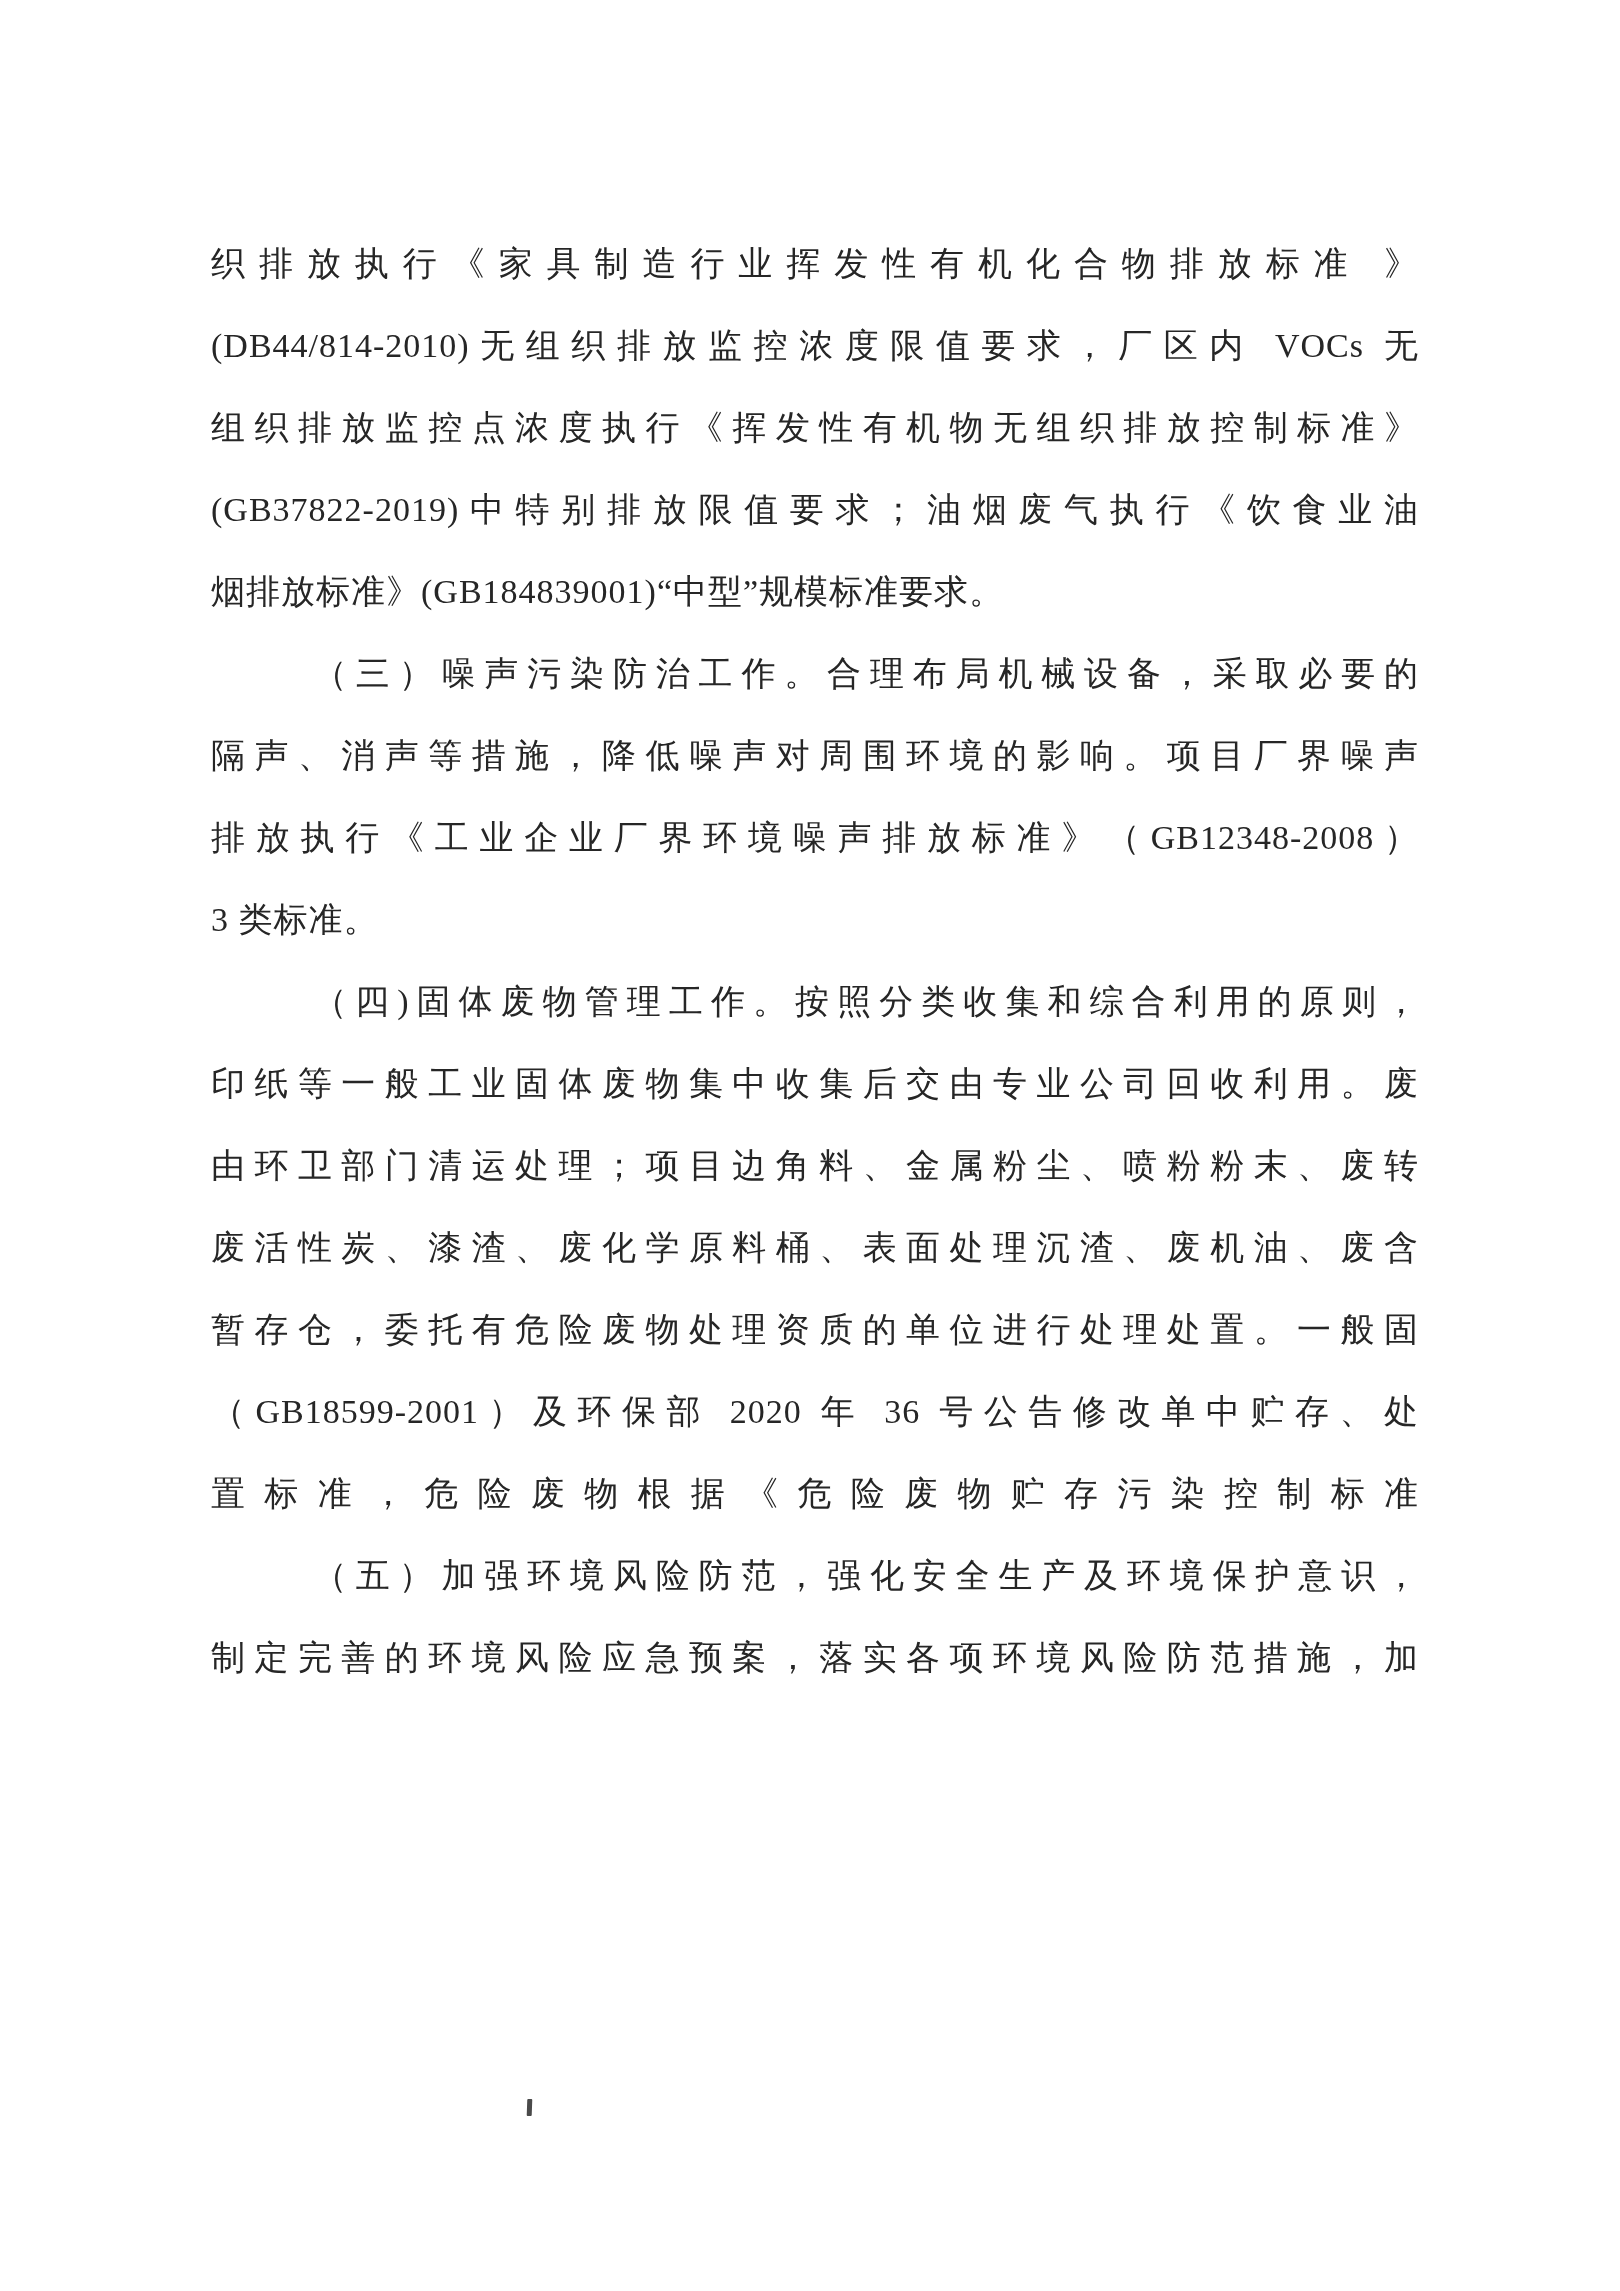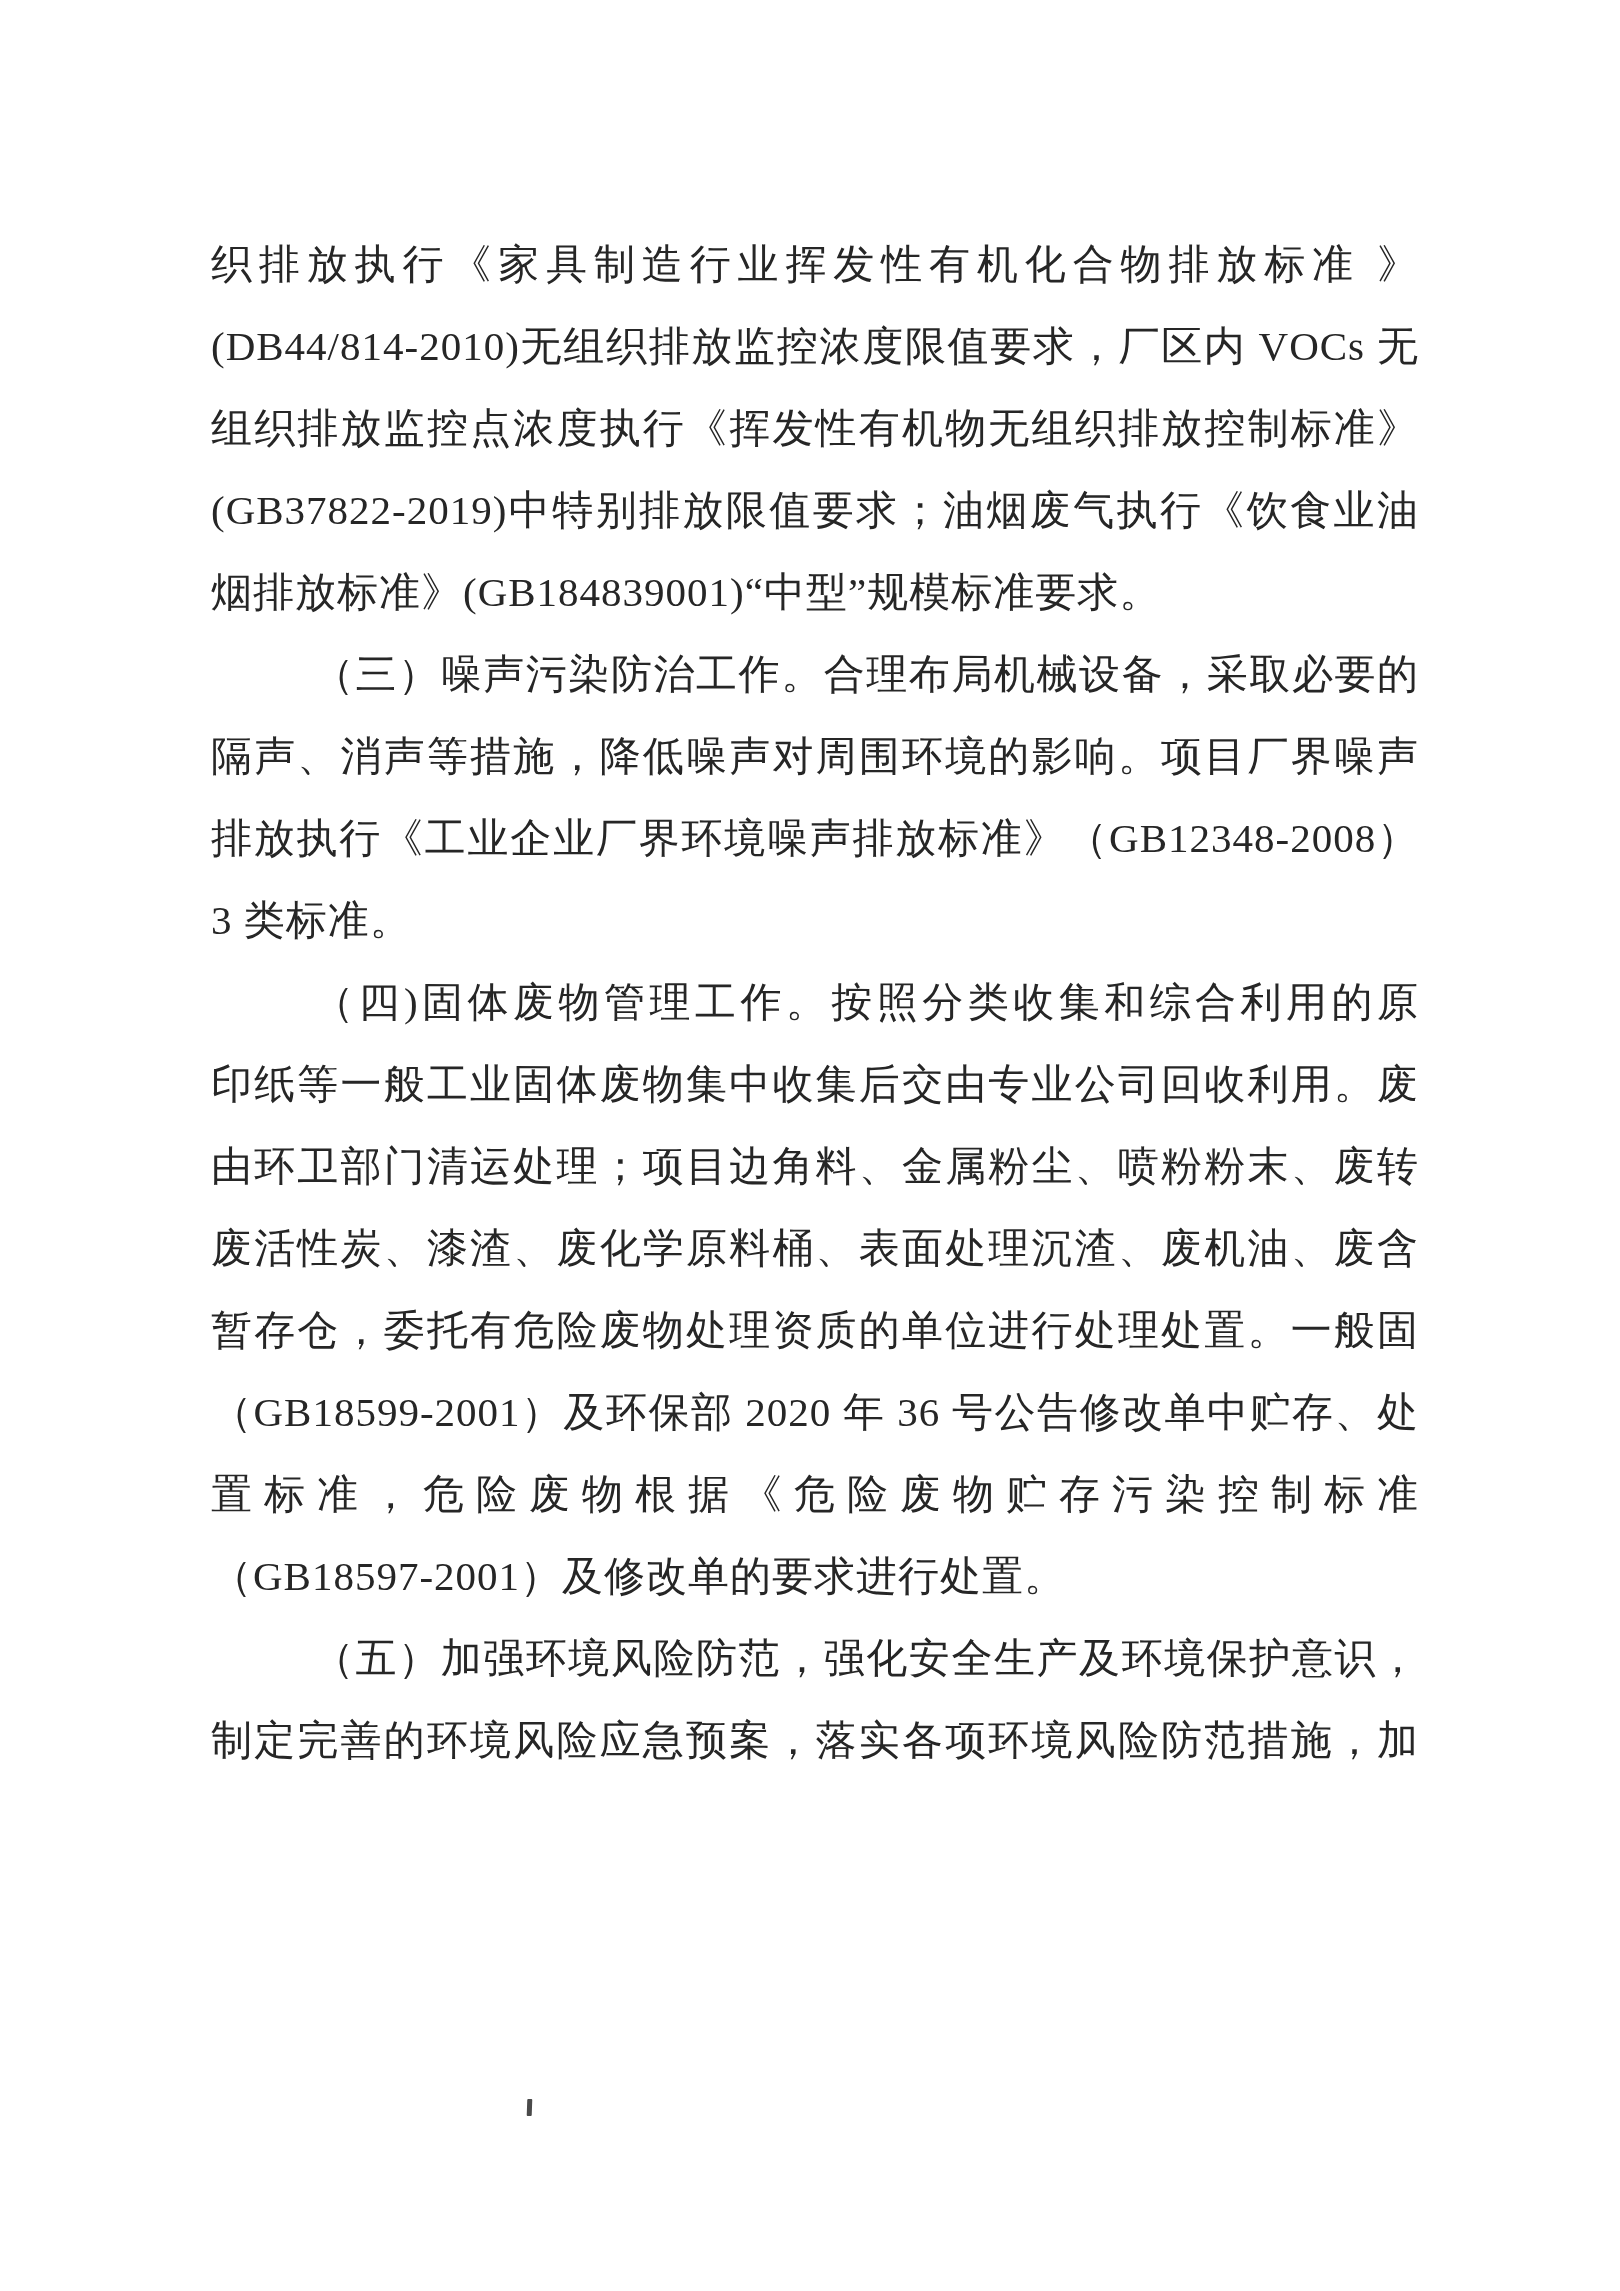"织排放执行《家具制造行业挥发性有机化合物排放标准 》" .line { font-size: 41px -> 34px }
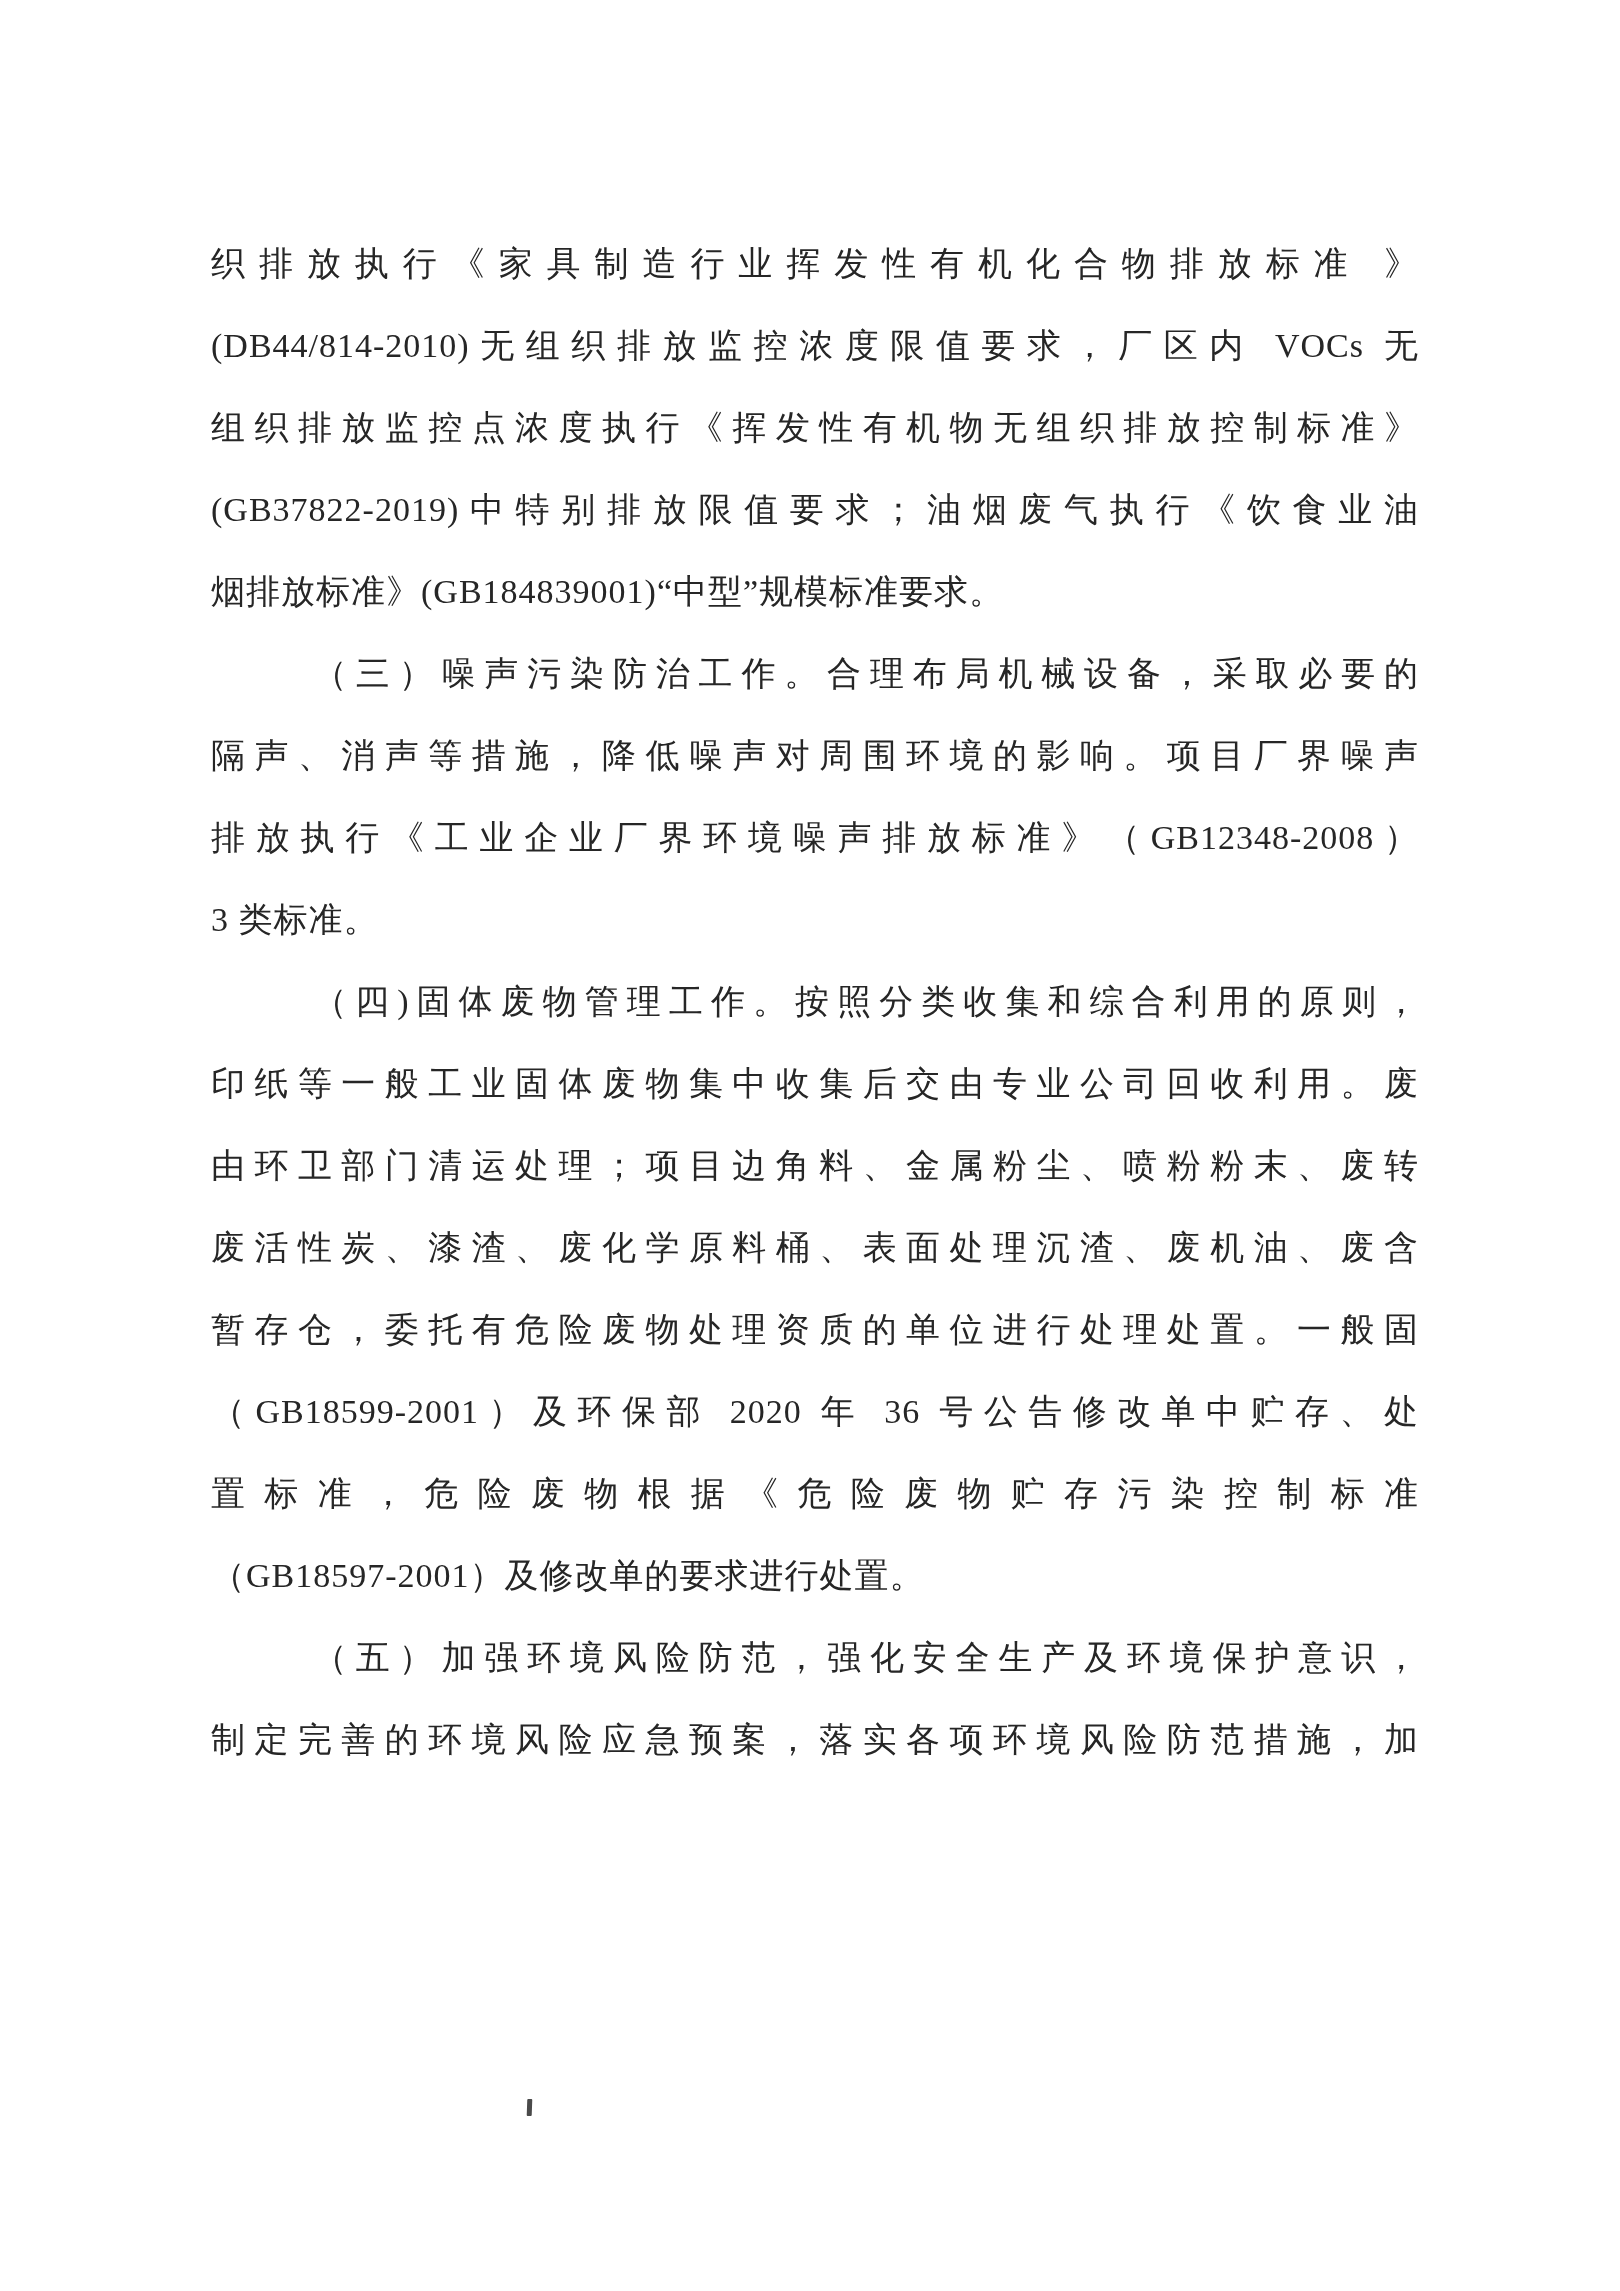"（GB18597-2001）及修改单的要求进行处置。" div.line { html: <div>（GB18597-2001）及修改单的要求进行处置。</div> -> none }
